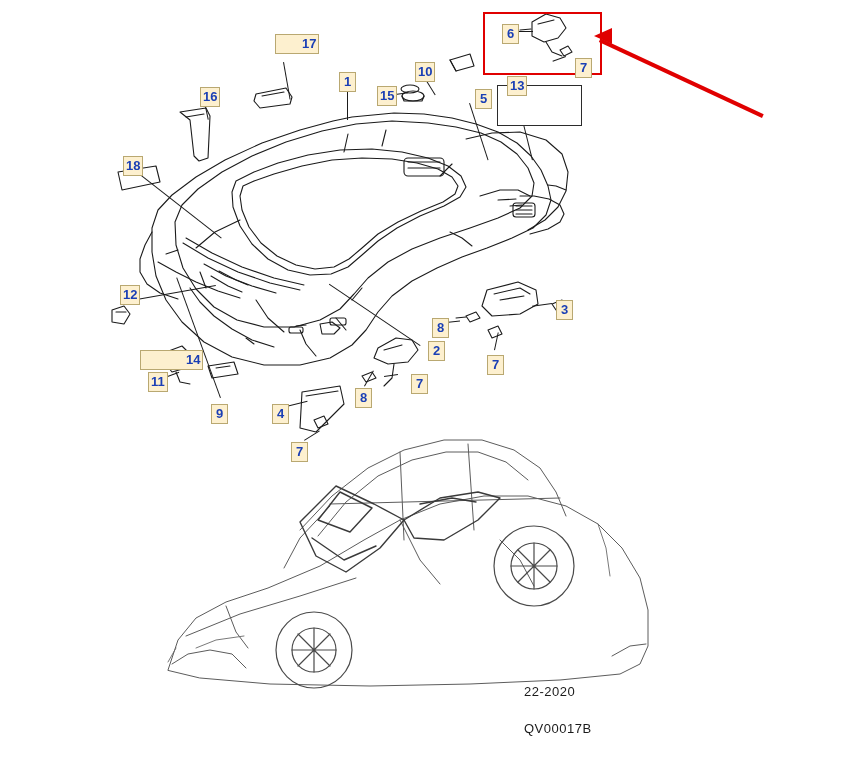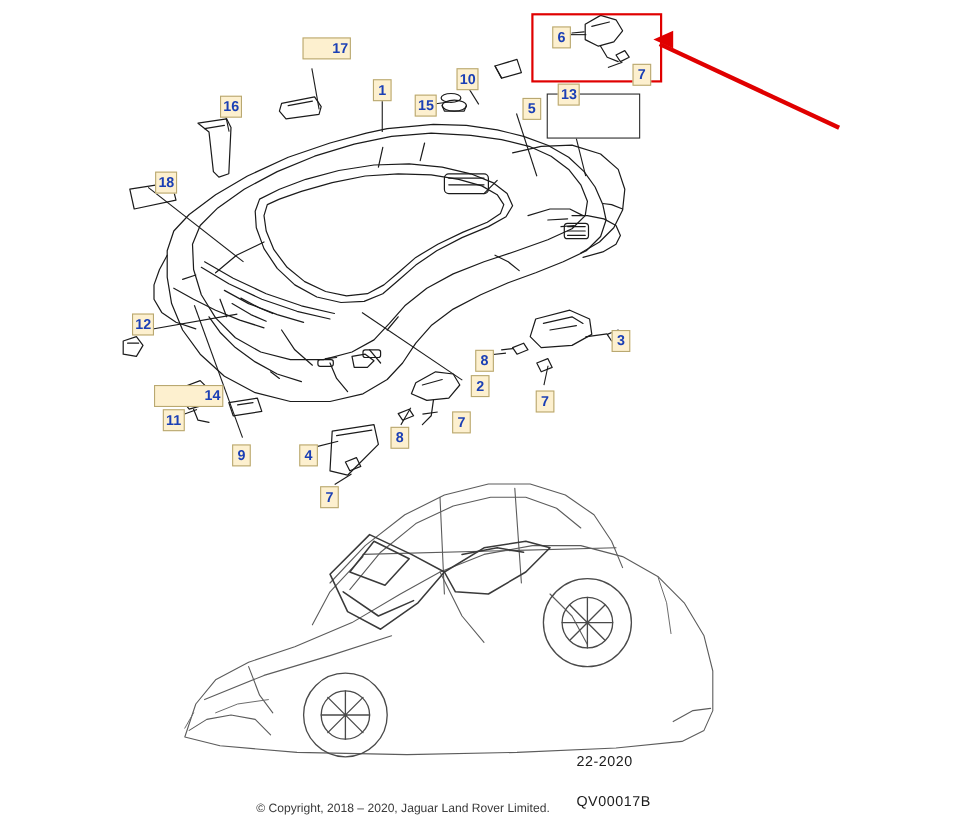"18" div.callout { left: 141px -> 123px }
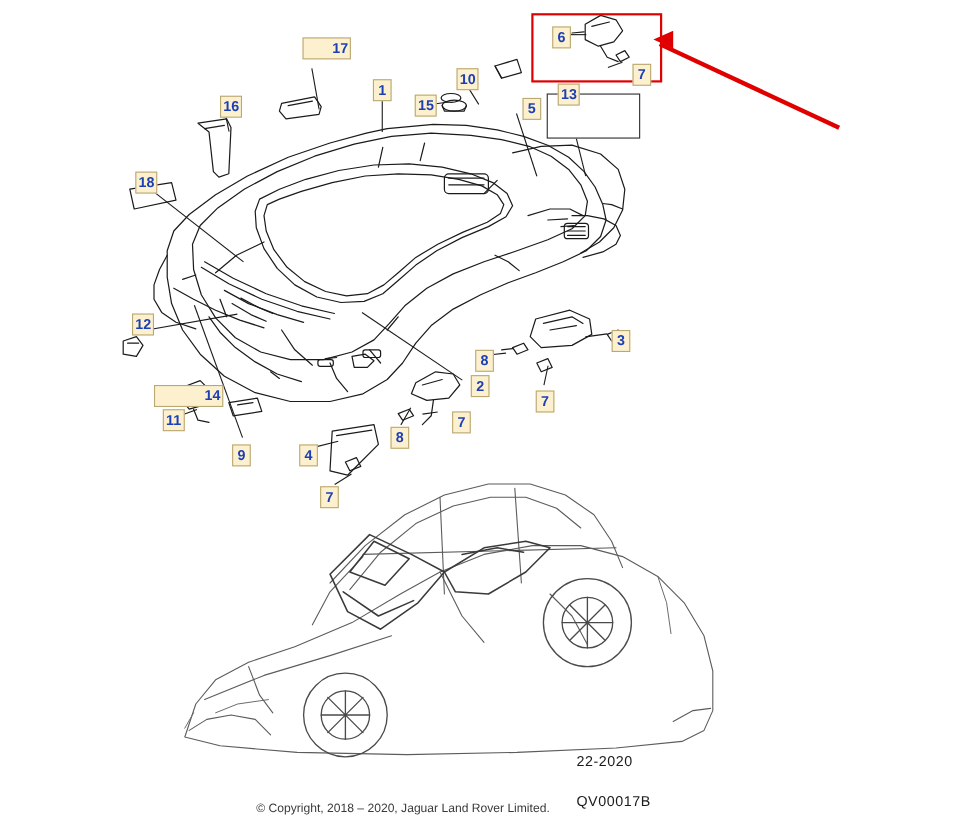"© Copyright, 2018 – 2020," div.copyright { html: <div>© Copyright, 2018 – 2020, Jaguar Land Rover Limited.</div> -> none }
